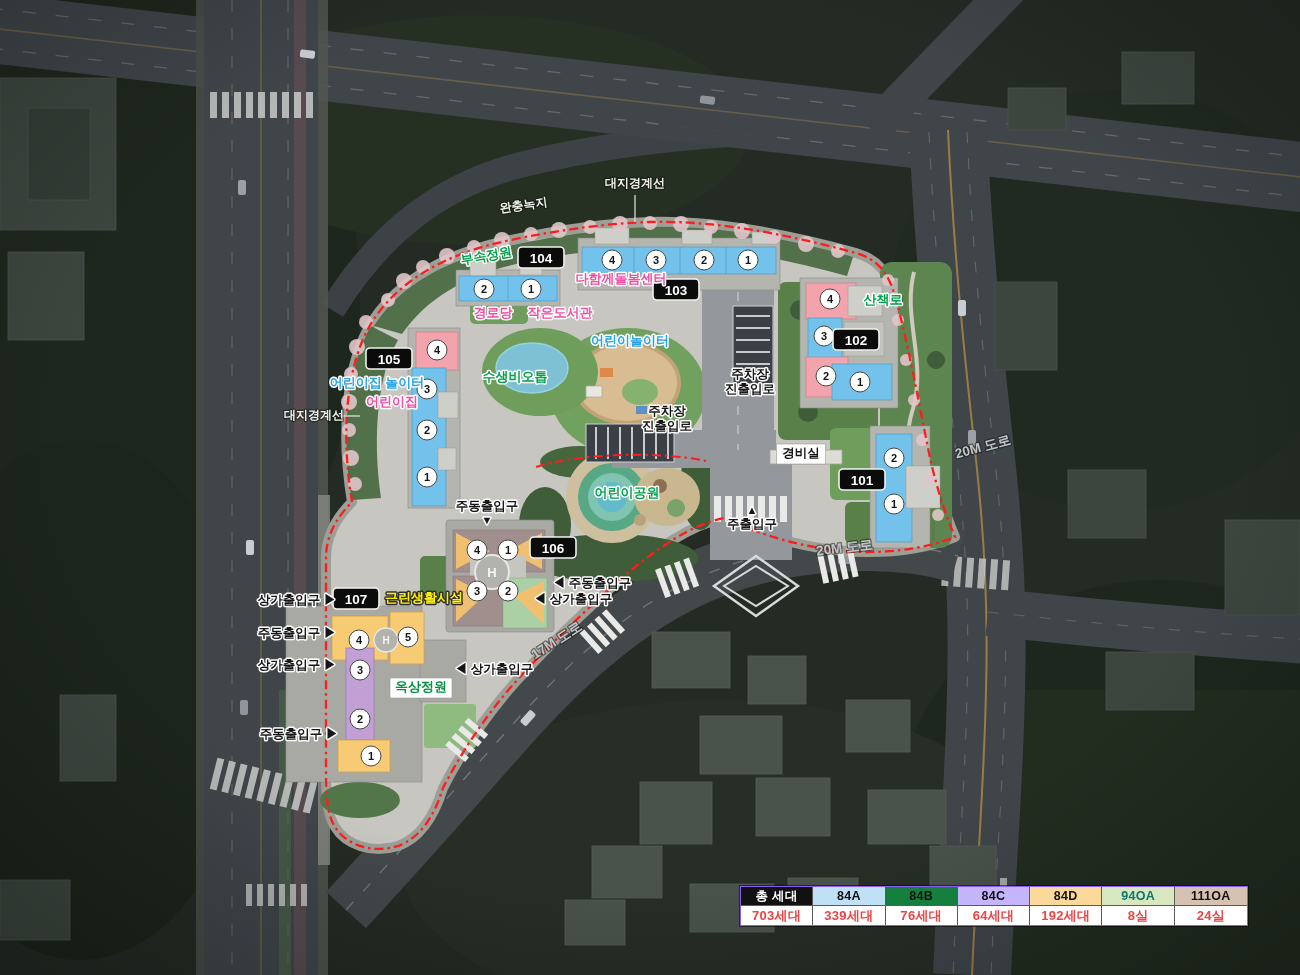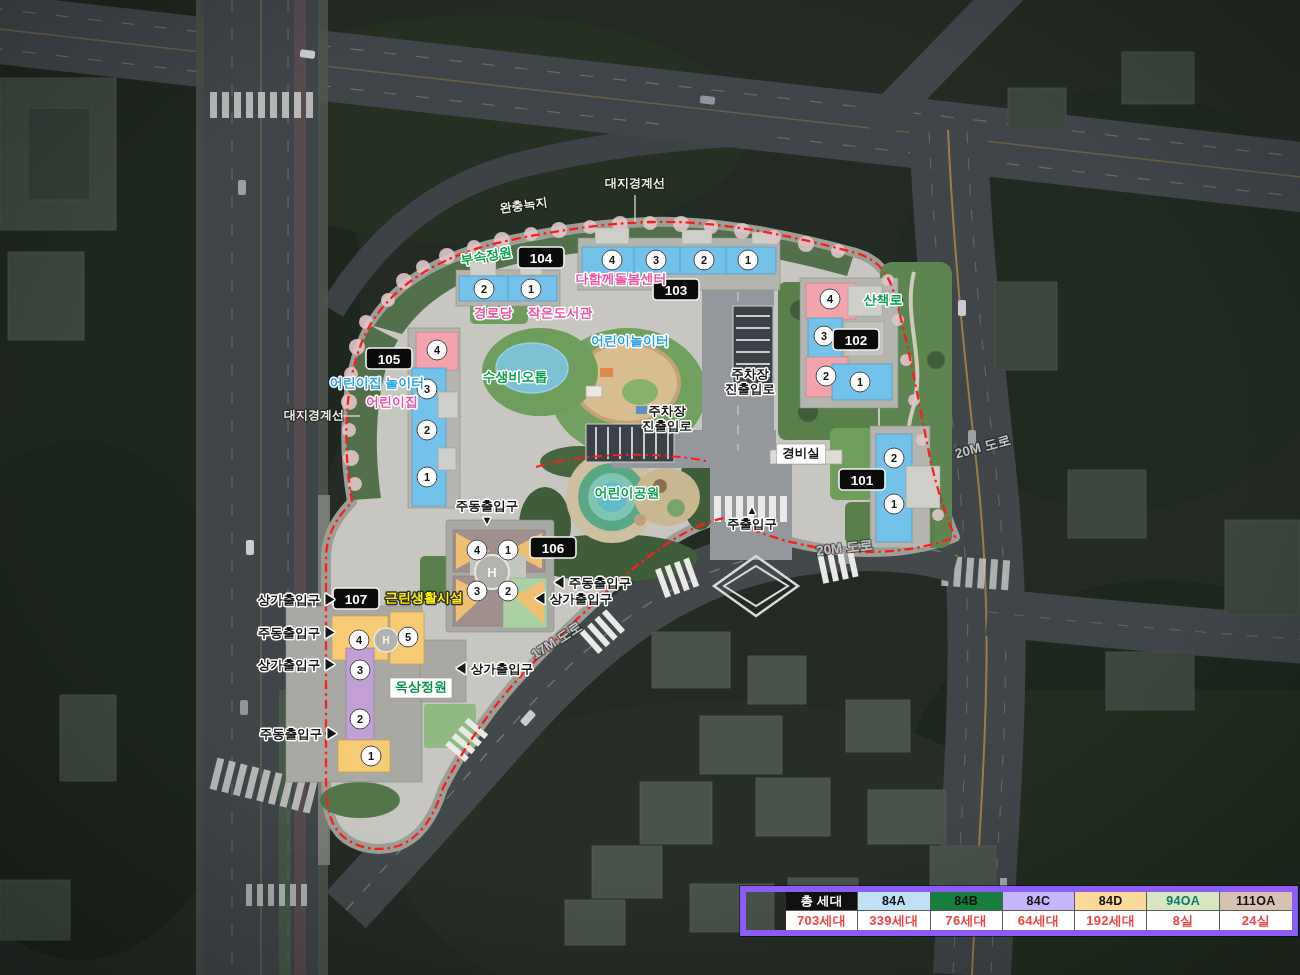"총 세대" .legend { border: 6px solid #8b5cf6 -> 1px solid #8b5cf6; padding-left: 40px -> none }
